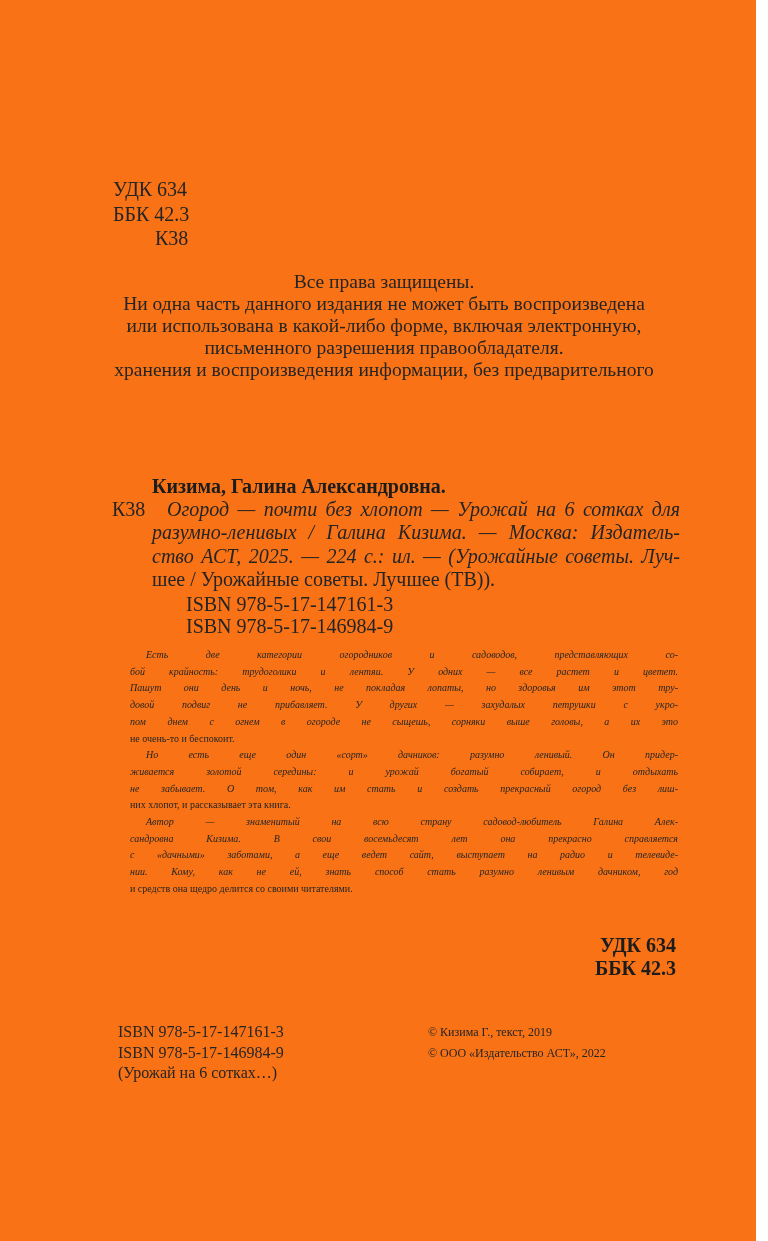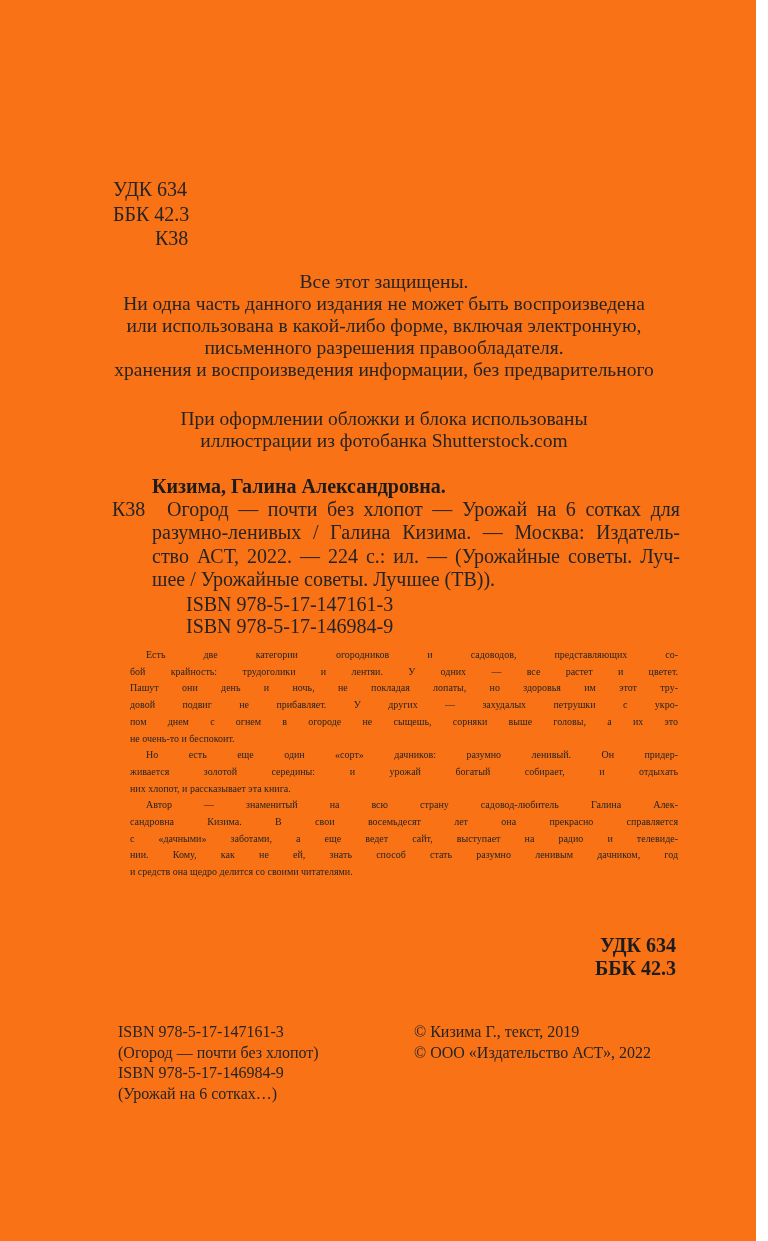"Все этот защищены." div { text: этот -> права }
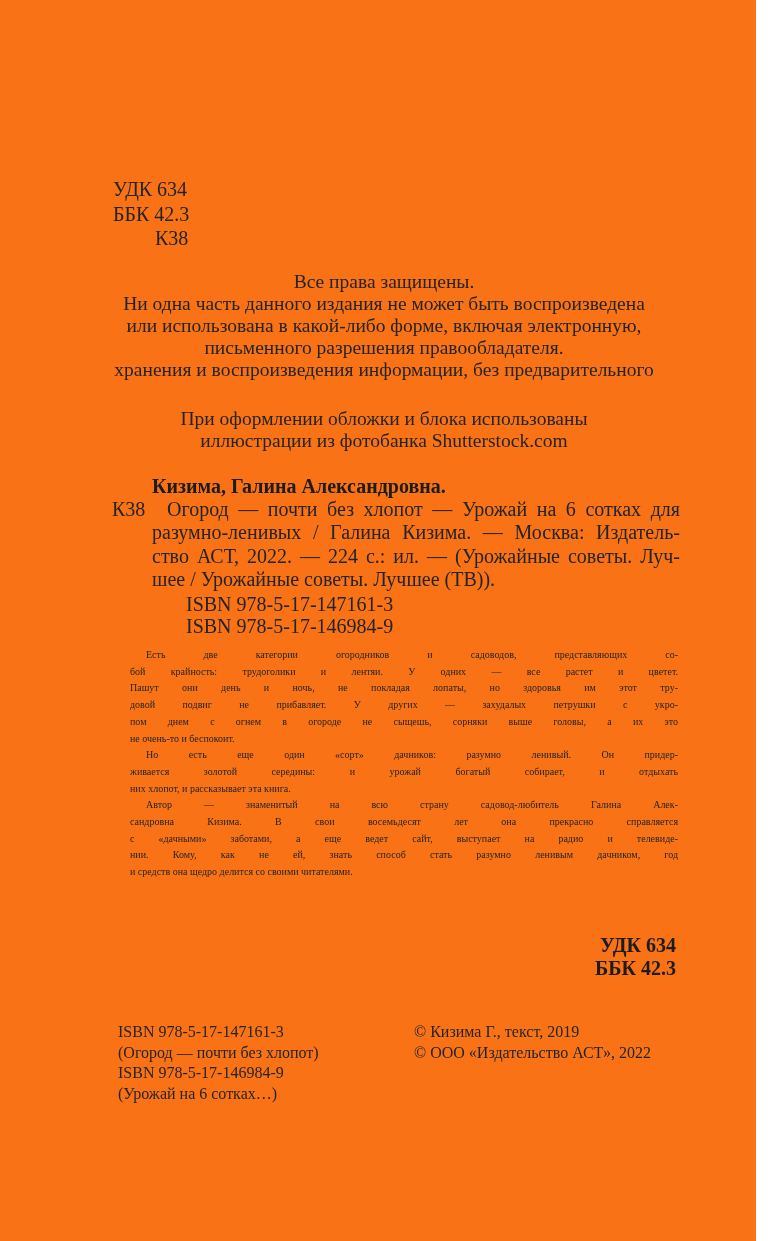"При оформлении обложки и блока" div.abs { html: <div> <div>При оформлении обложки и блока использованы</div> <div>иллюстрации из фотобанка Shutterstock.com</div> </div> -> none }
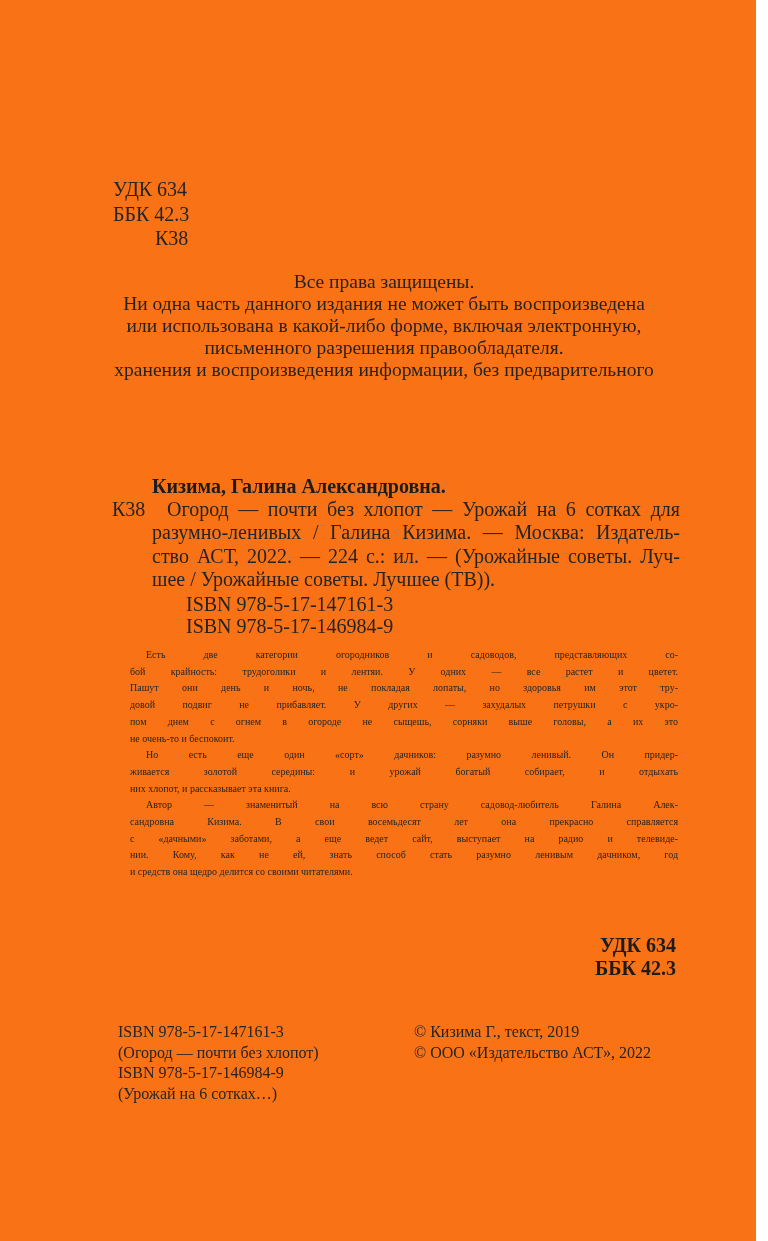"Огород — почти без хлопот" .jline { font-style: none -> italic }
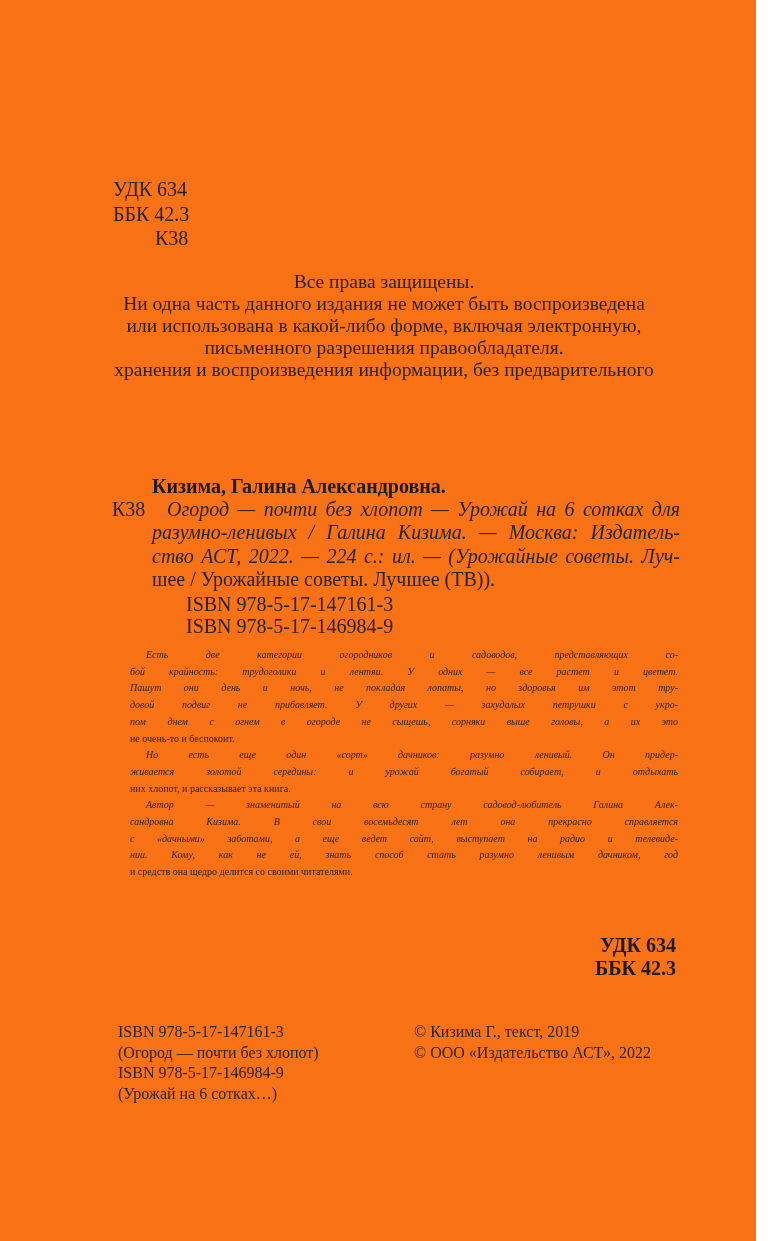"ство АСТ, 2022. — 224" div.jline { text: 2022 -> 2025 }
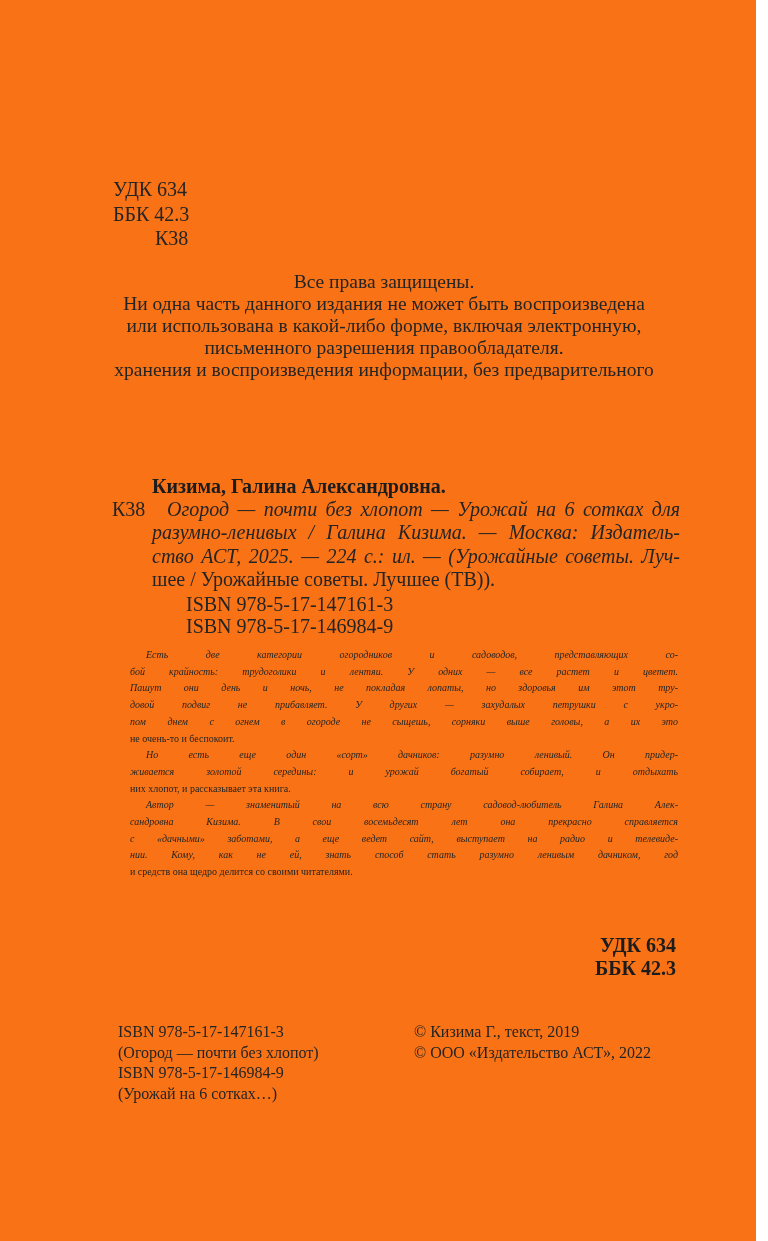"не забывает. О том, как" div.jline { html: none -> <div>не забывает. О том, как им стать и создать прекрасный огород без лиш-</div> }
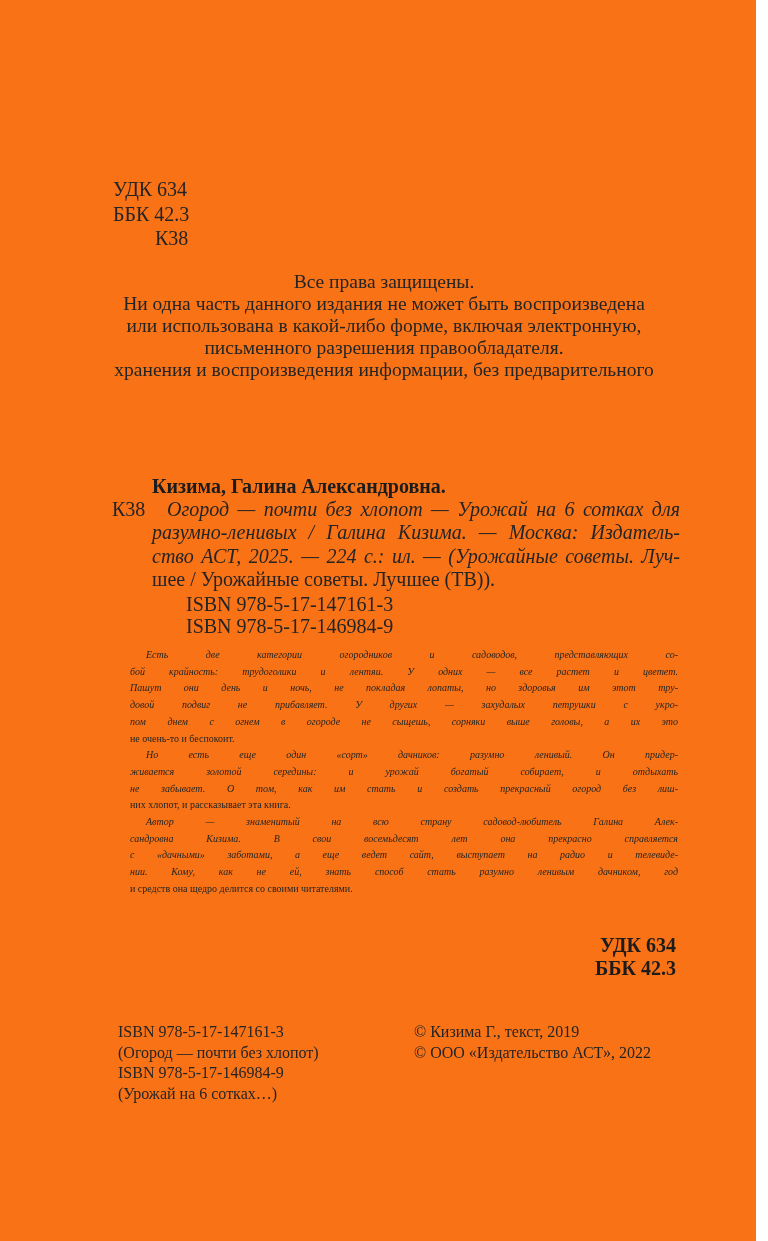"© Кизима Г., текст, 2019" .footer-right { font-size: 16px -> 12px; left: 414px -> 428px }
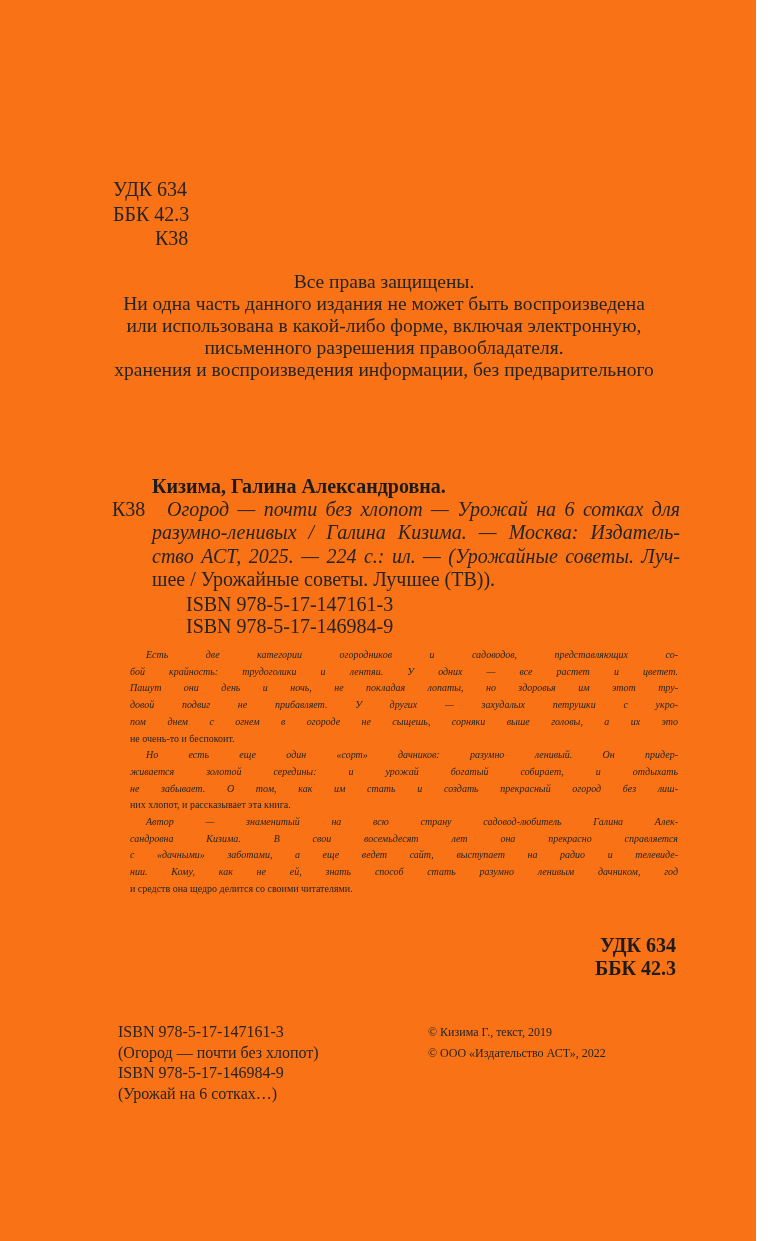"(Огород — почти без хлопот)" div { html: <div>(Огород — почти без хлопот)</div> -> none }
